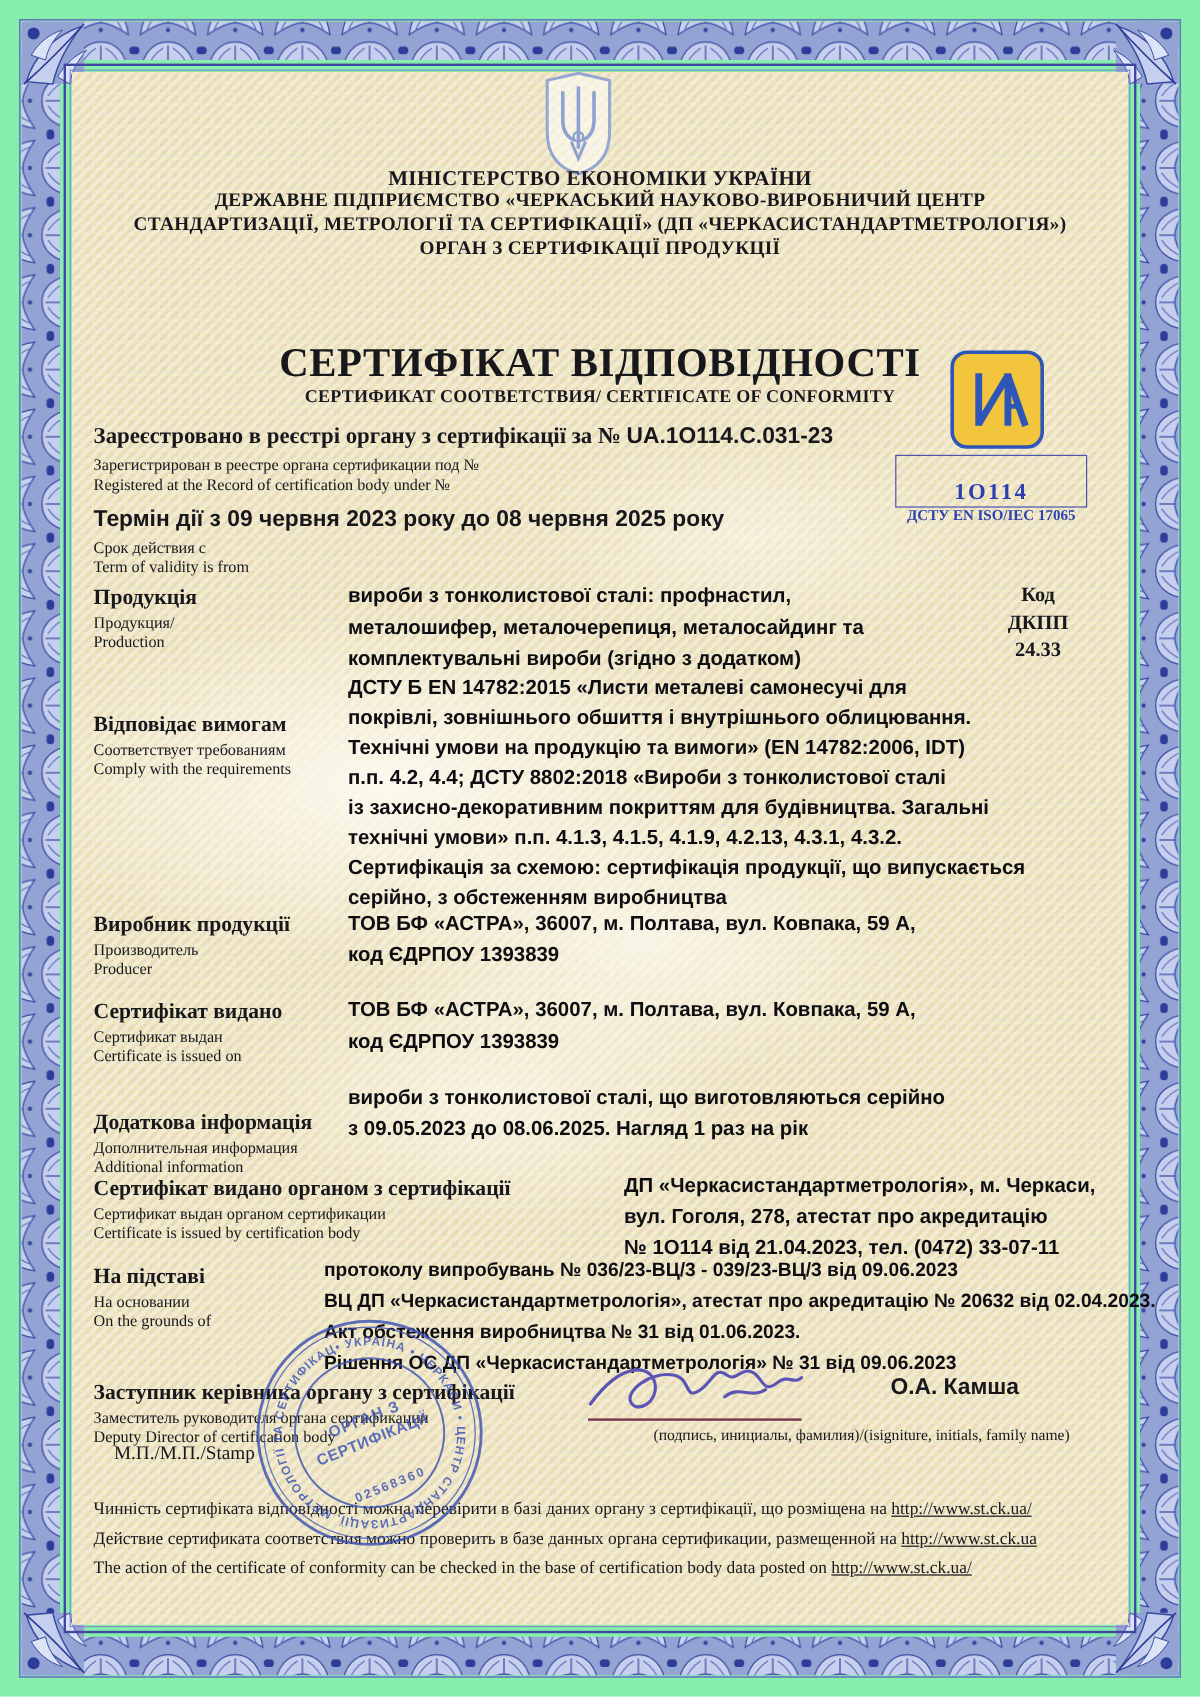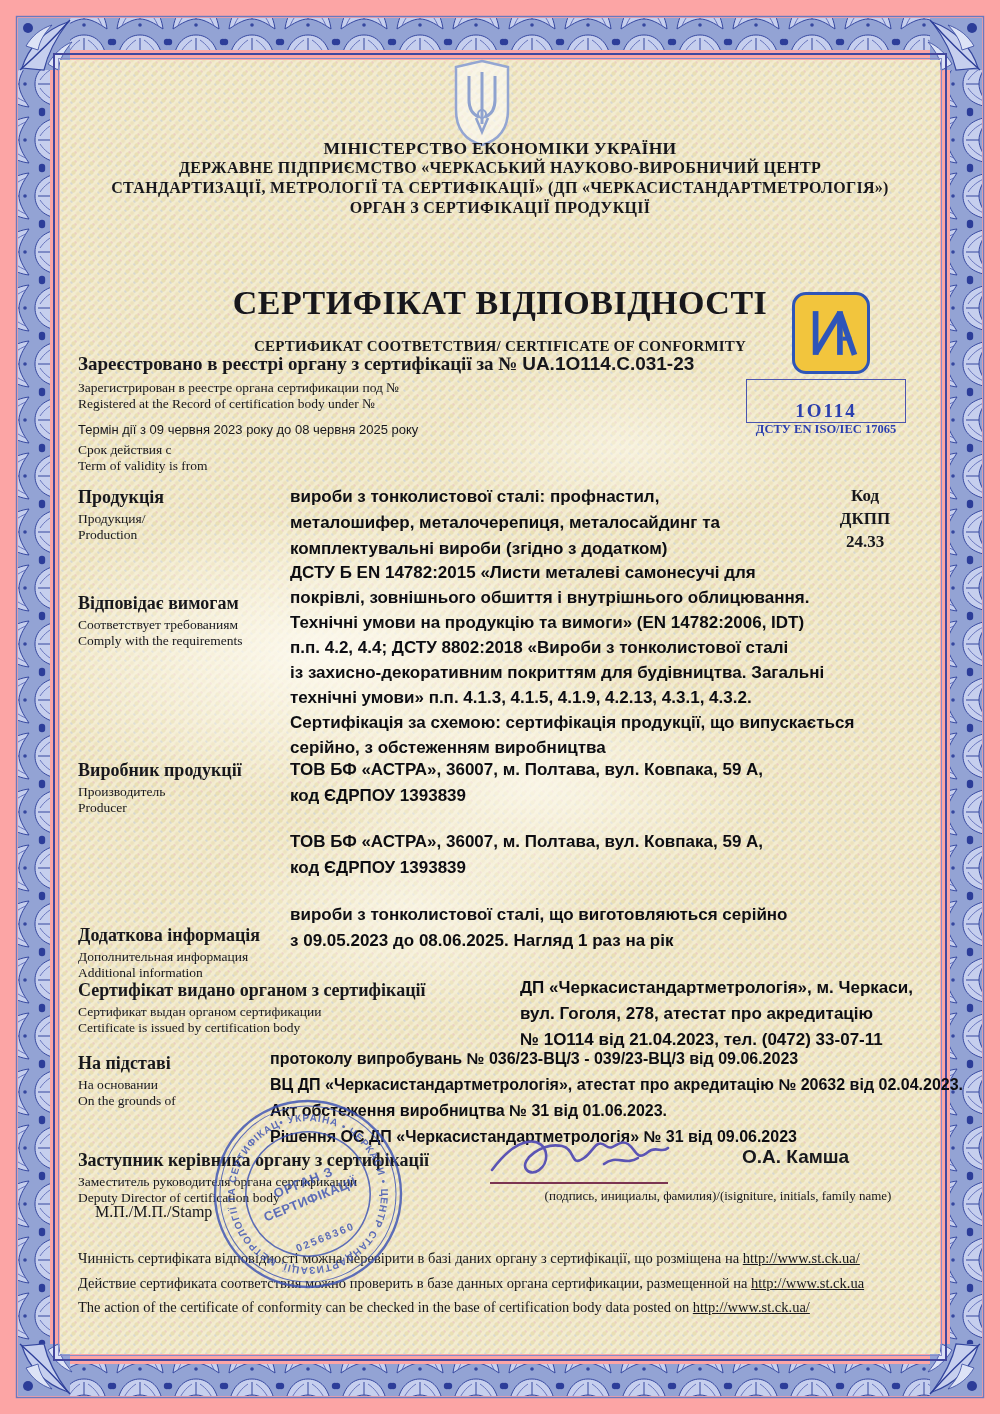"МІНІСТЕРСТВО ЕКОНОМІКИ УКРАЇНИ" .page { background: #fca5a5 -> #86efac }
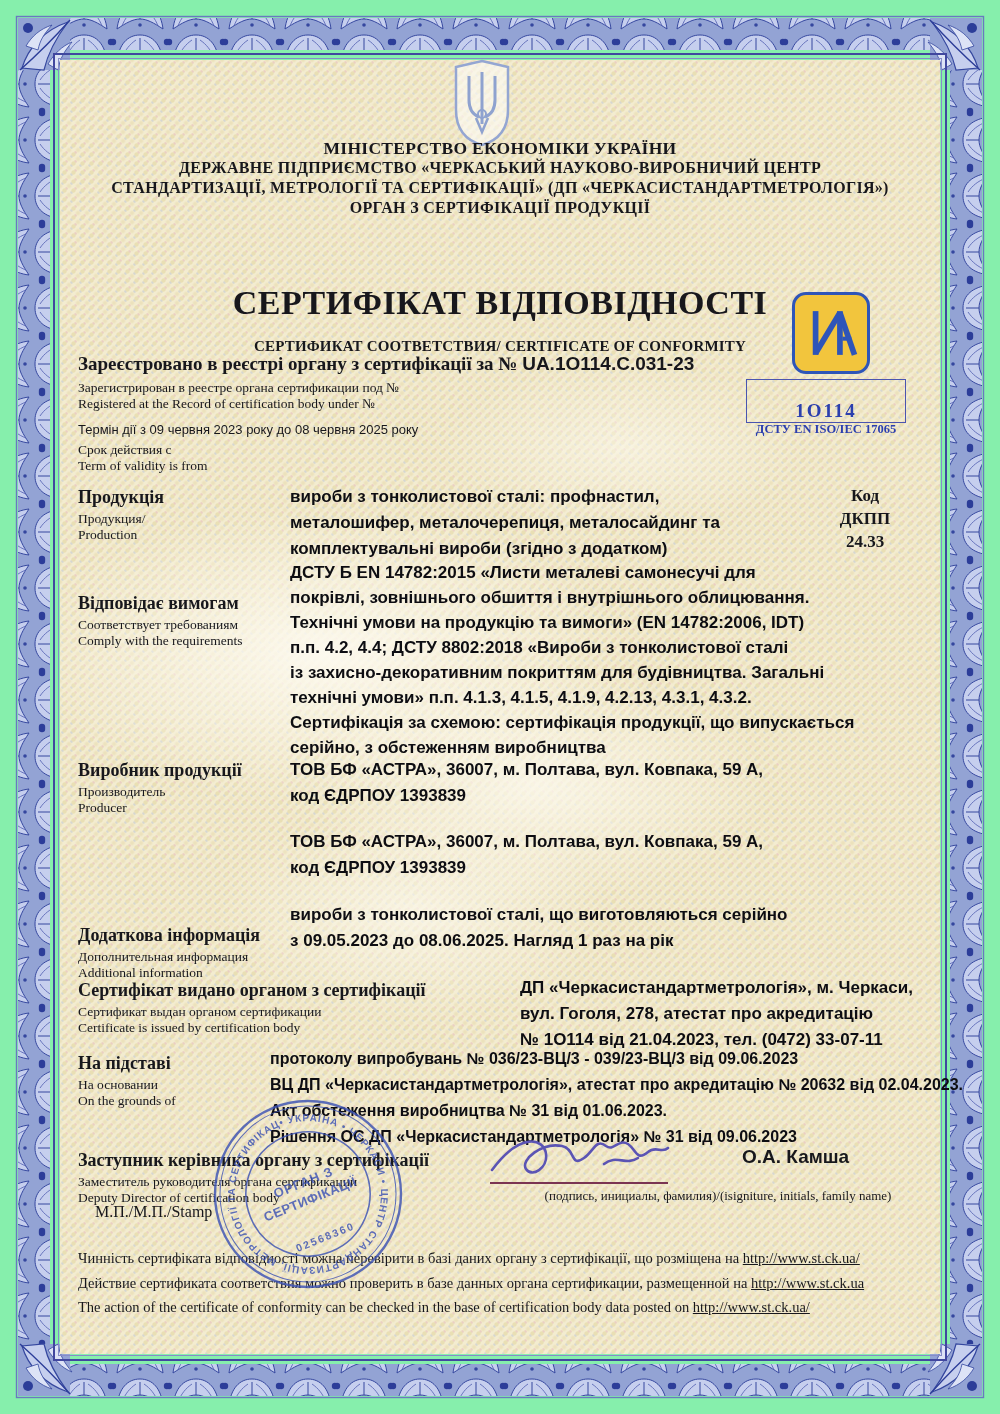"СЕРТИФИКАТ СООТВЕТСТВИЯ/ CERTIFICATE OF" .subtitle { margin-top: 16px -> 1px }
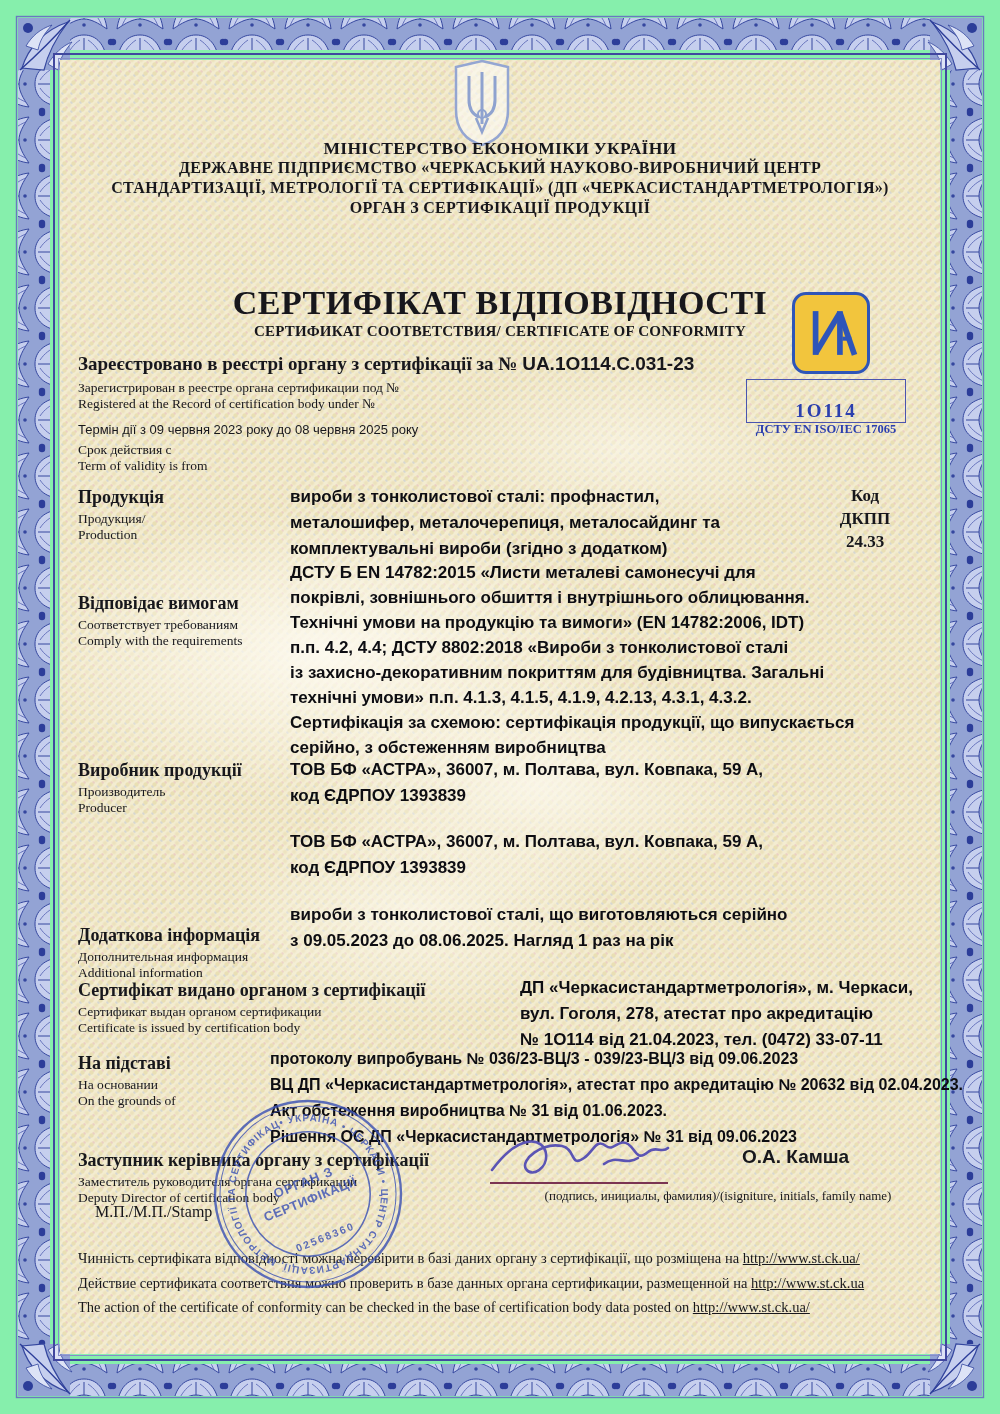"Термін дії з 09 червня" .term-main { font-size: 13px -> 19px; font-weight: normal -> bold }
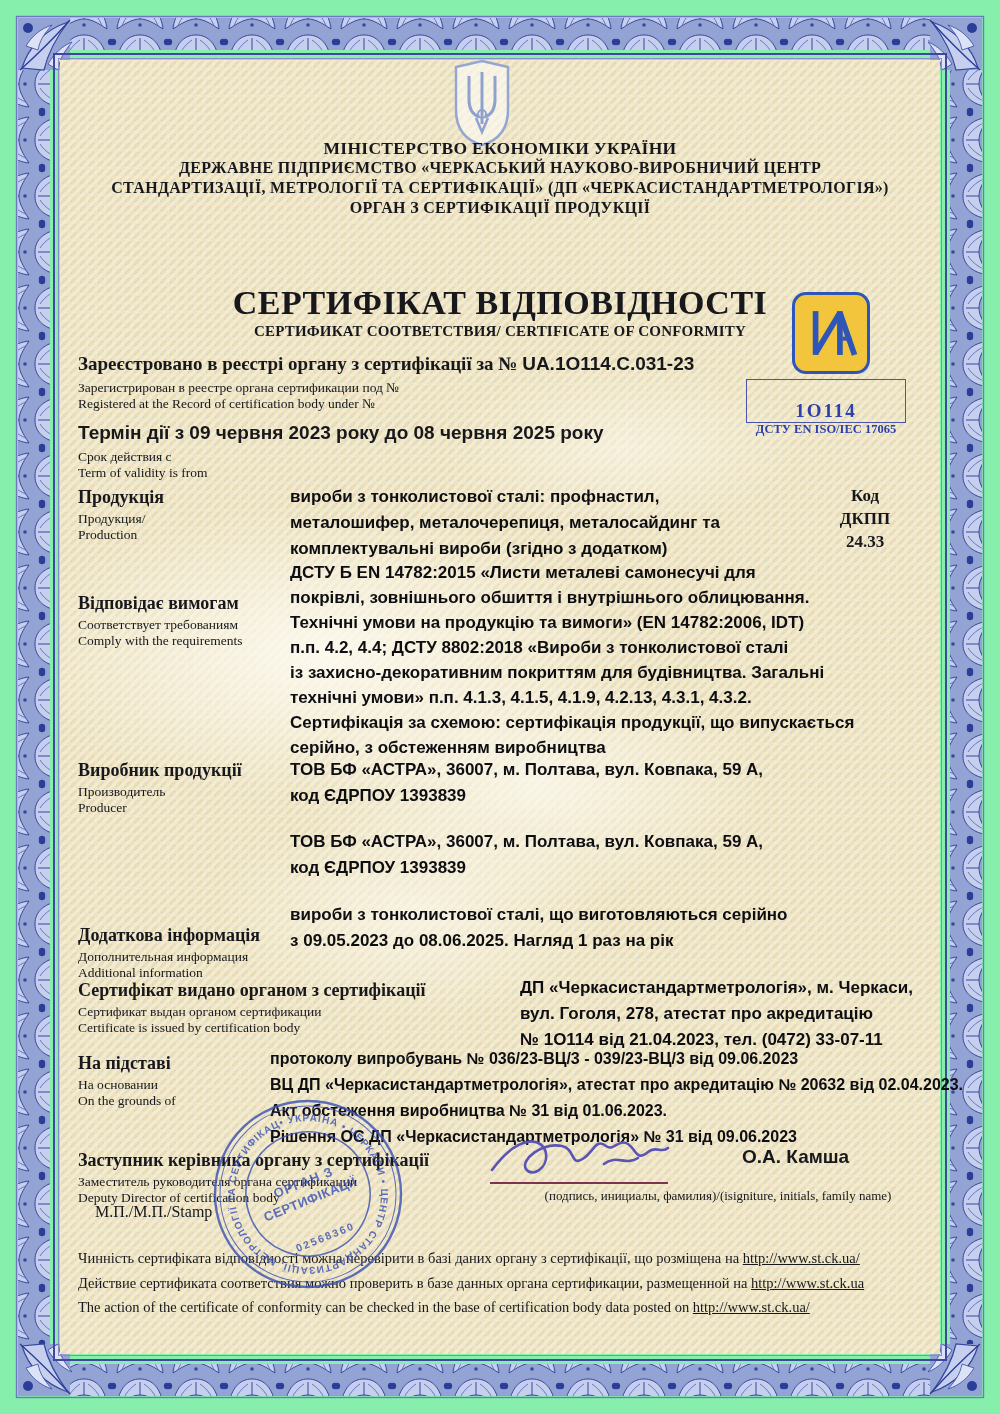"Сертифікат видано" div.abs { html: none -> <div> <div>Сертифікат видано</div> <div> <div>Сертификат выдан</div> <div>Certificate is issued on</div> </div> </div> }
